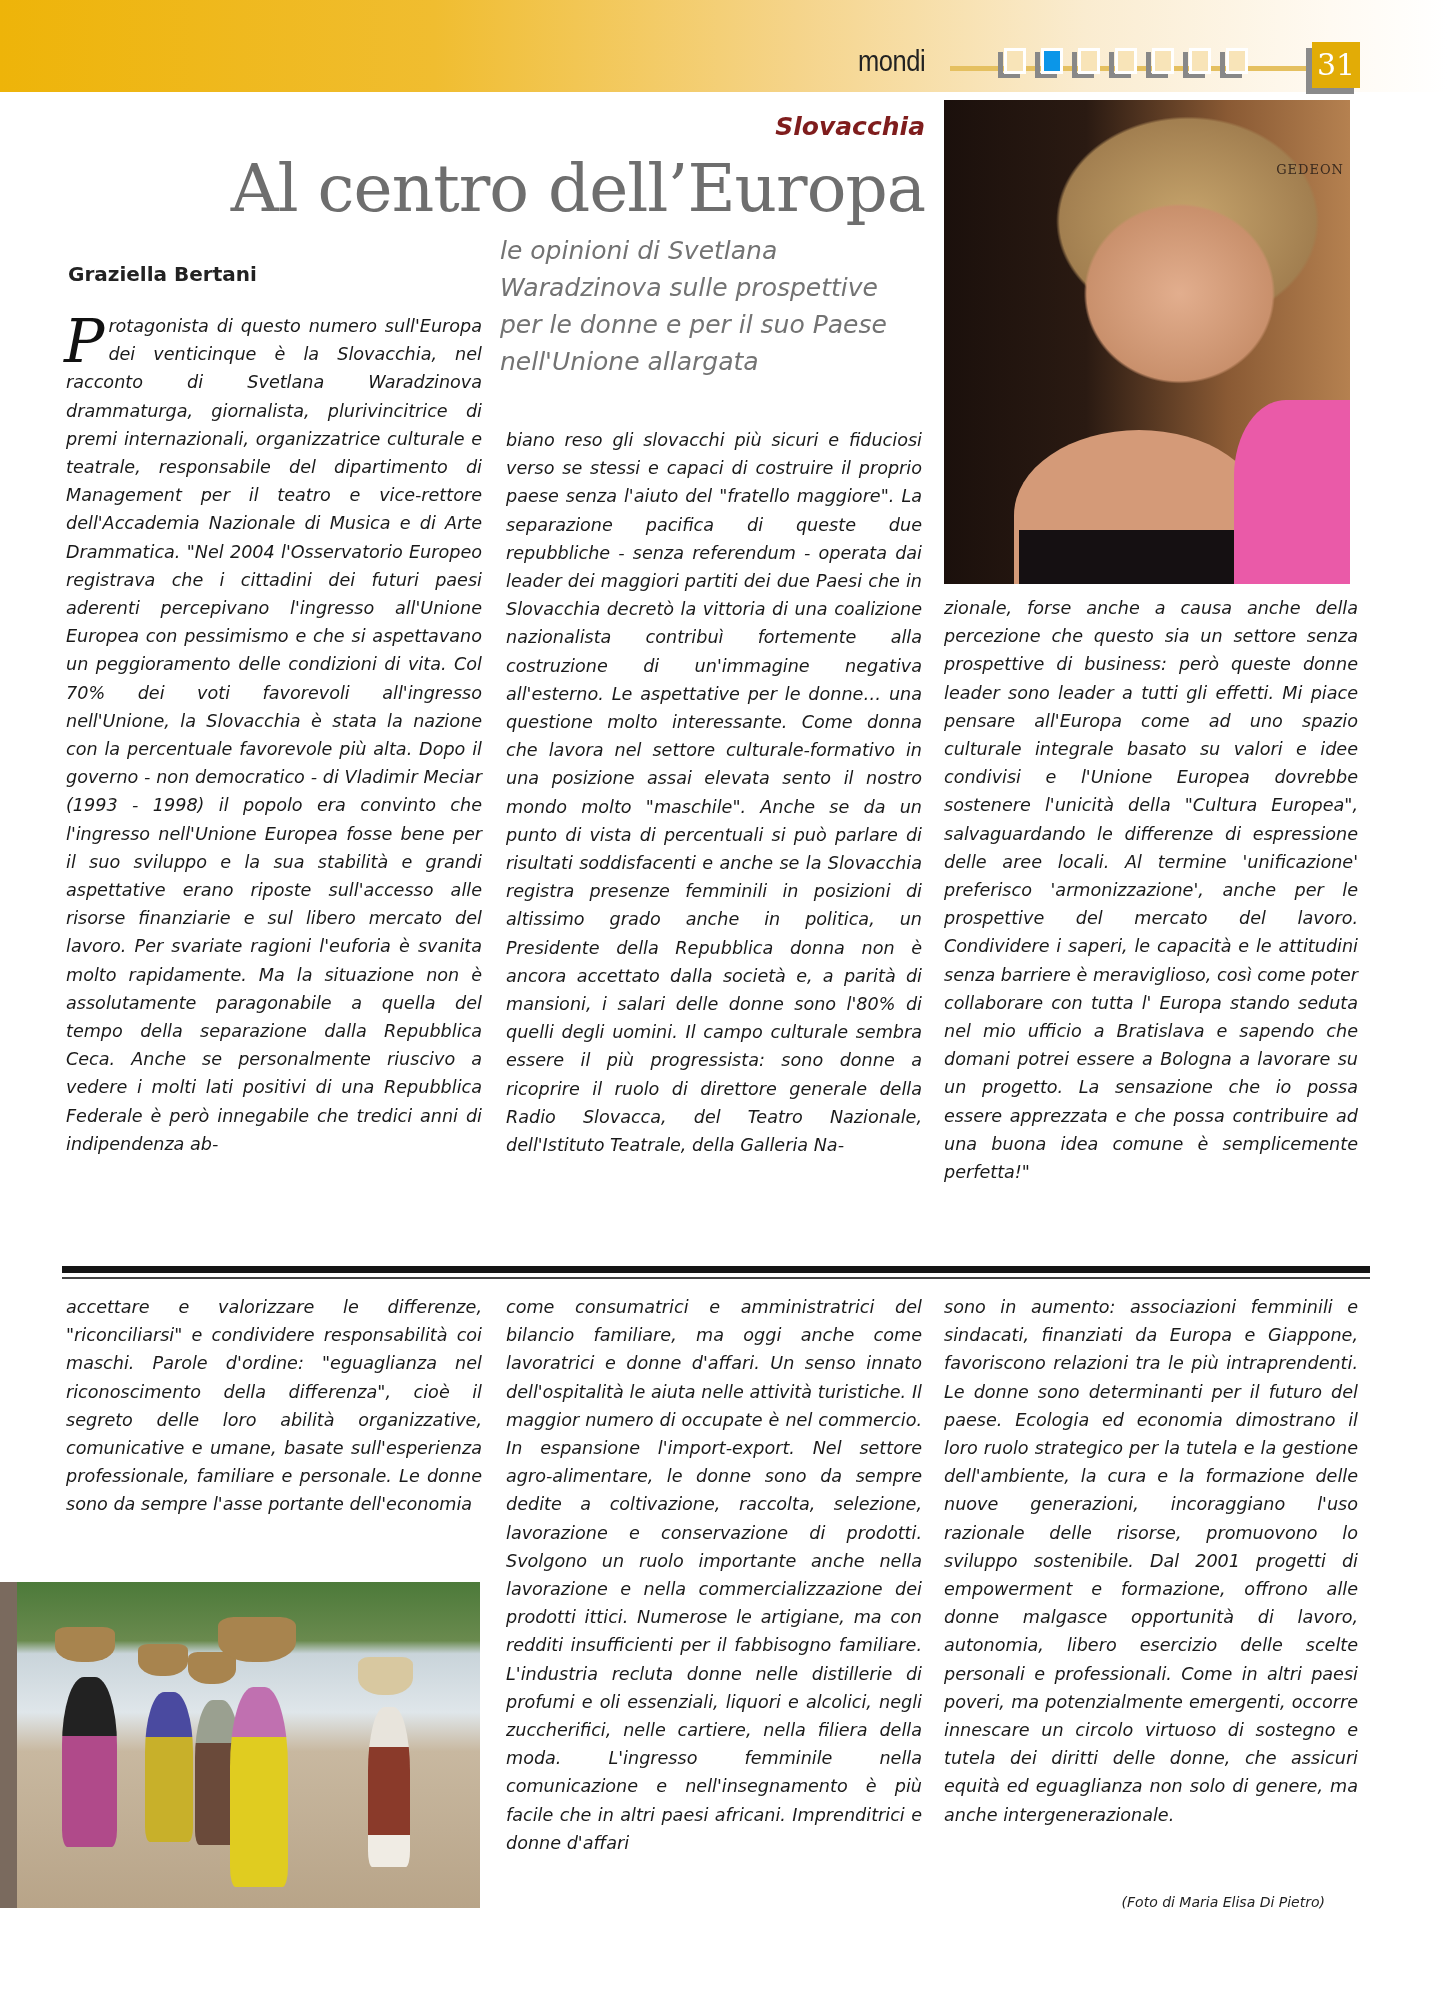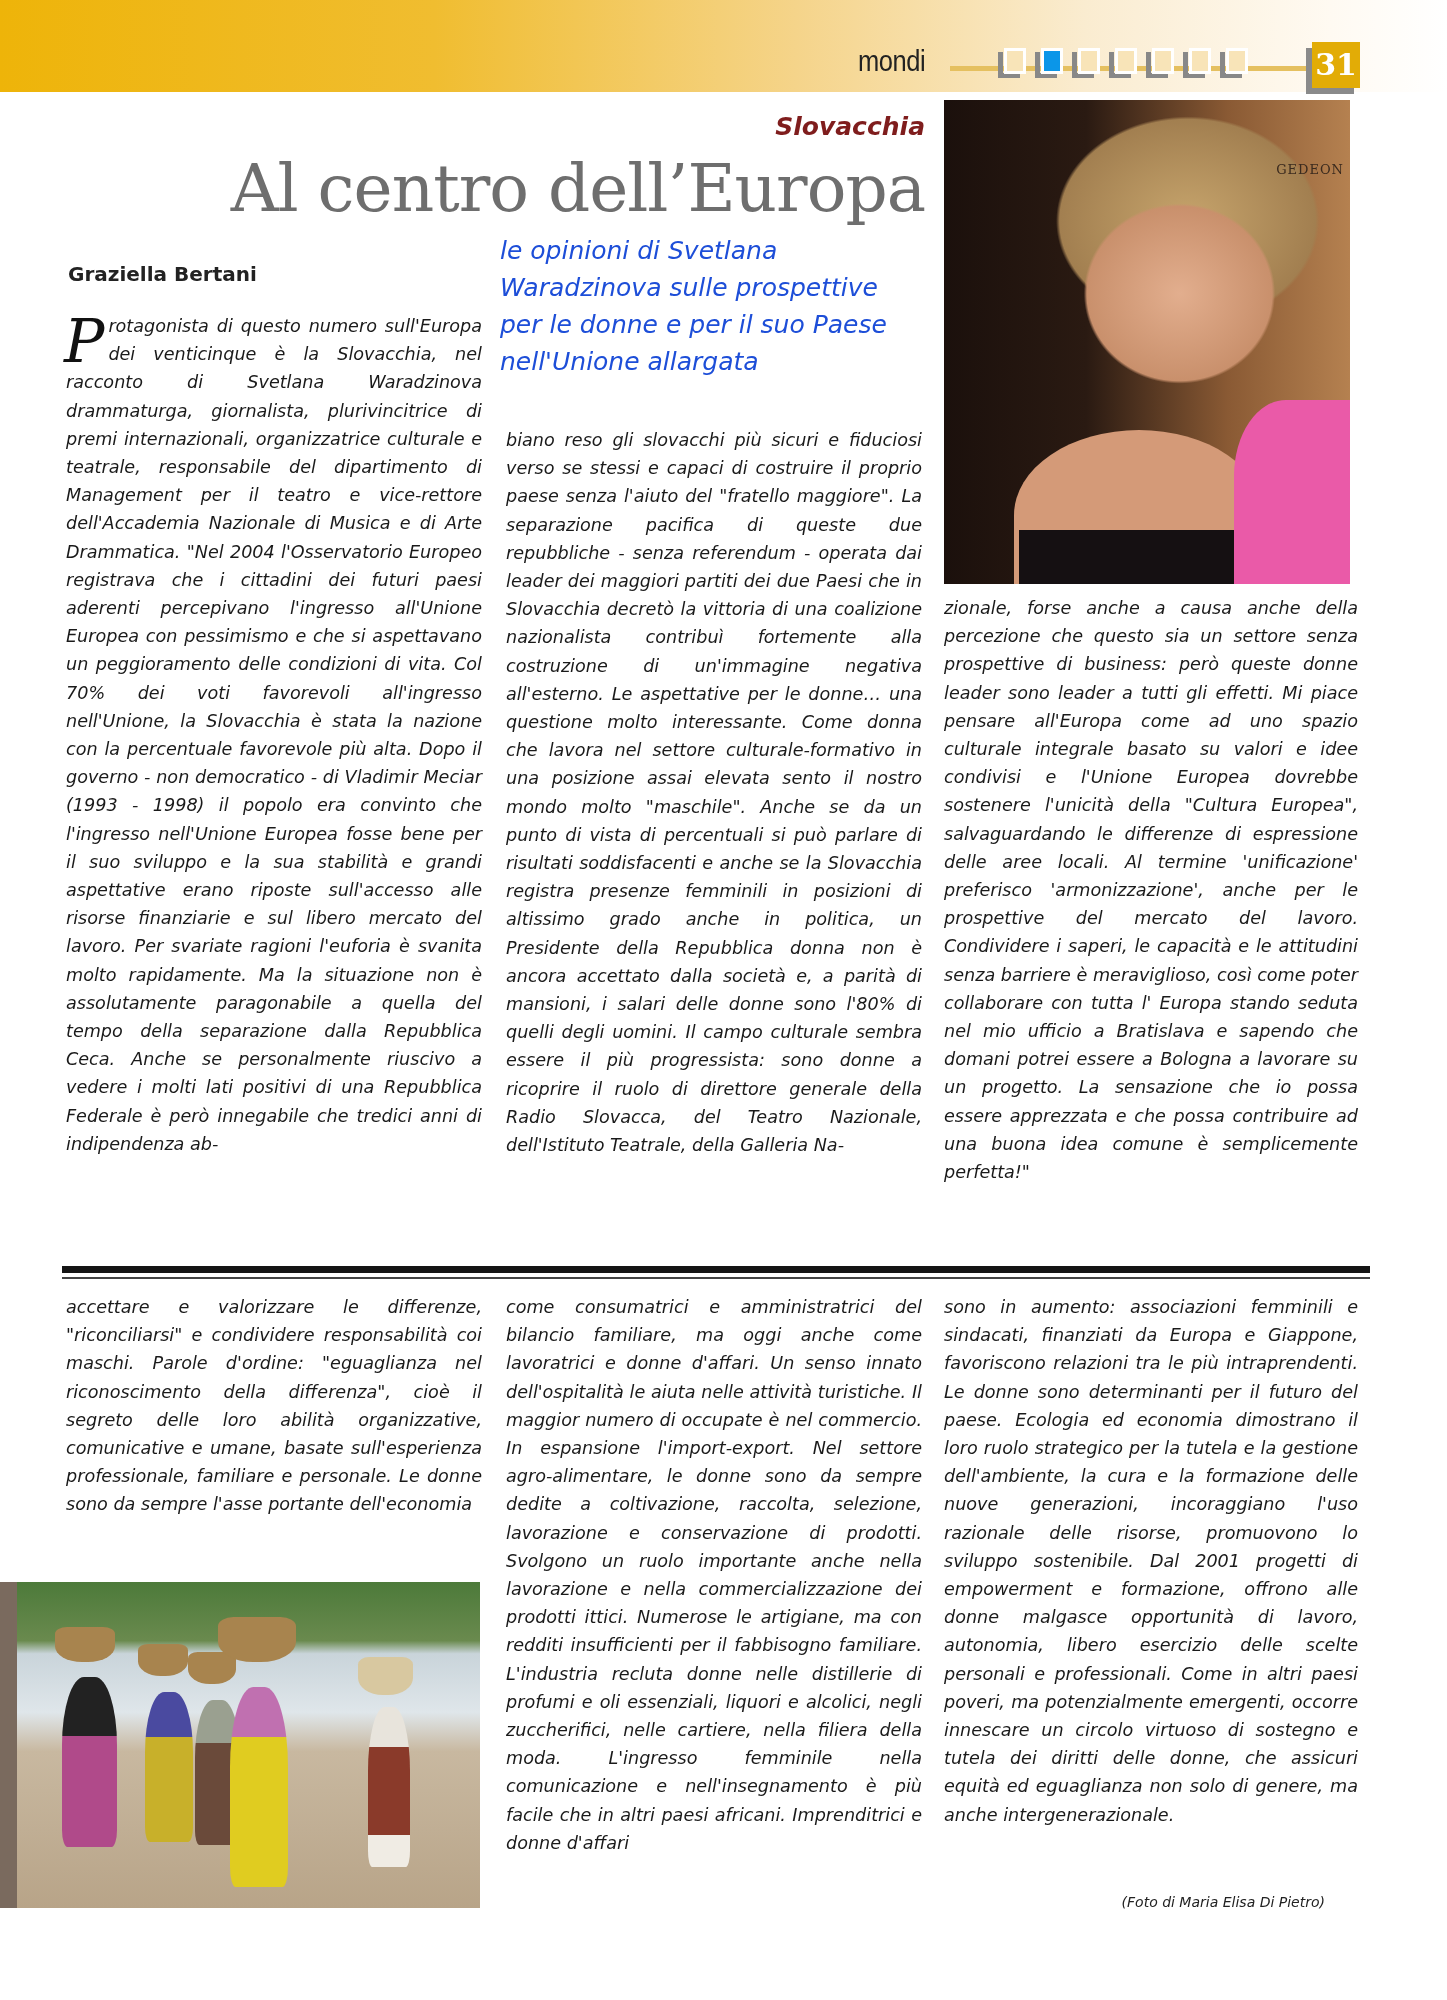"31" .page-num { font-weight: bold -> normal }
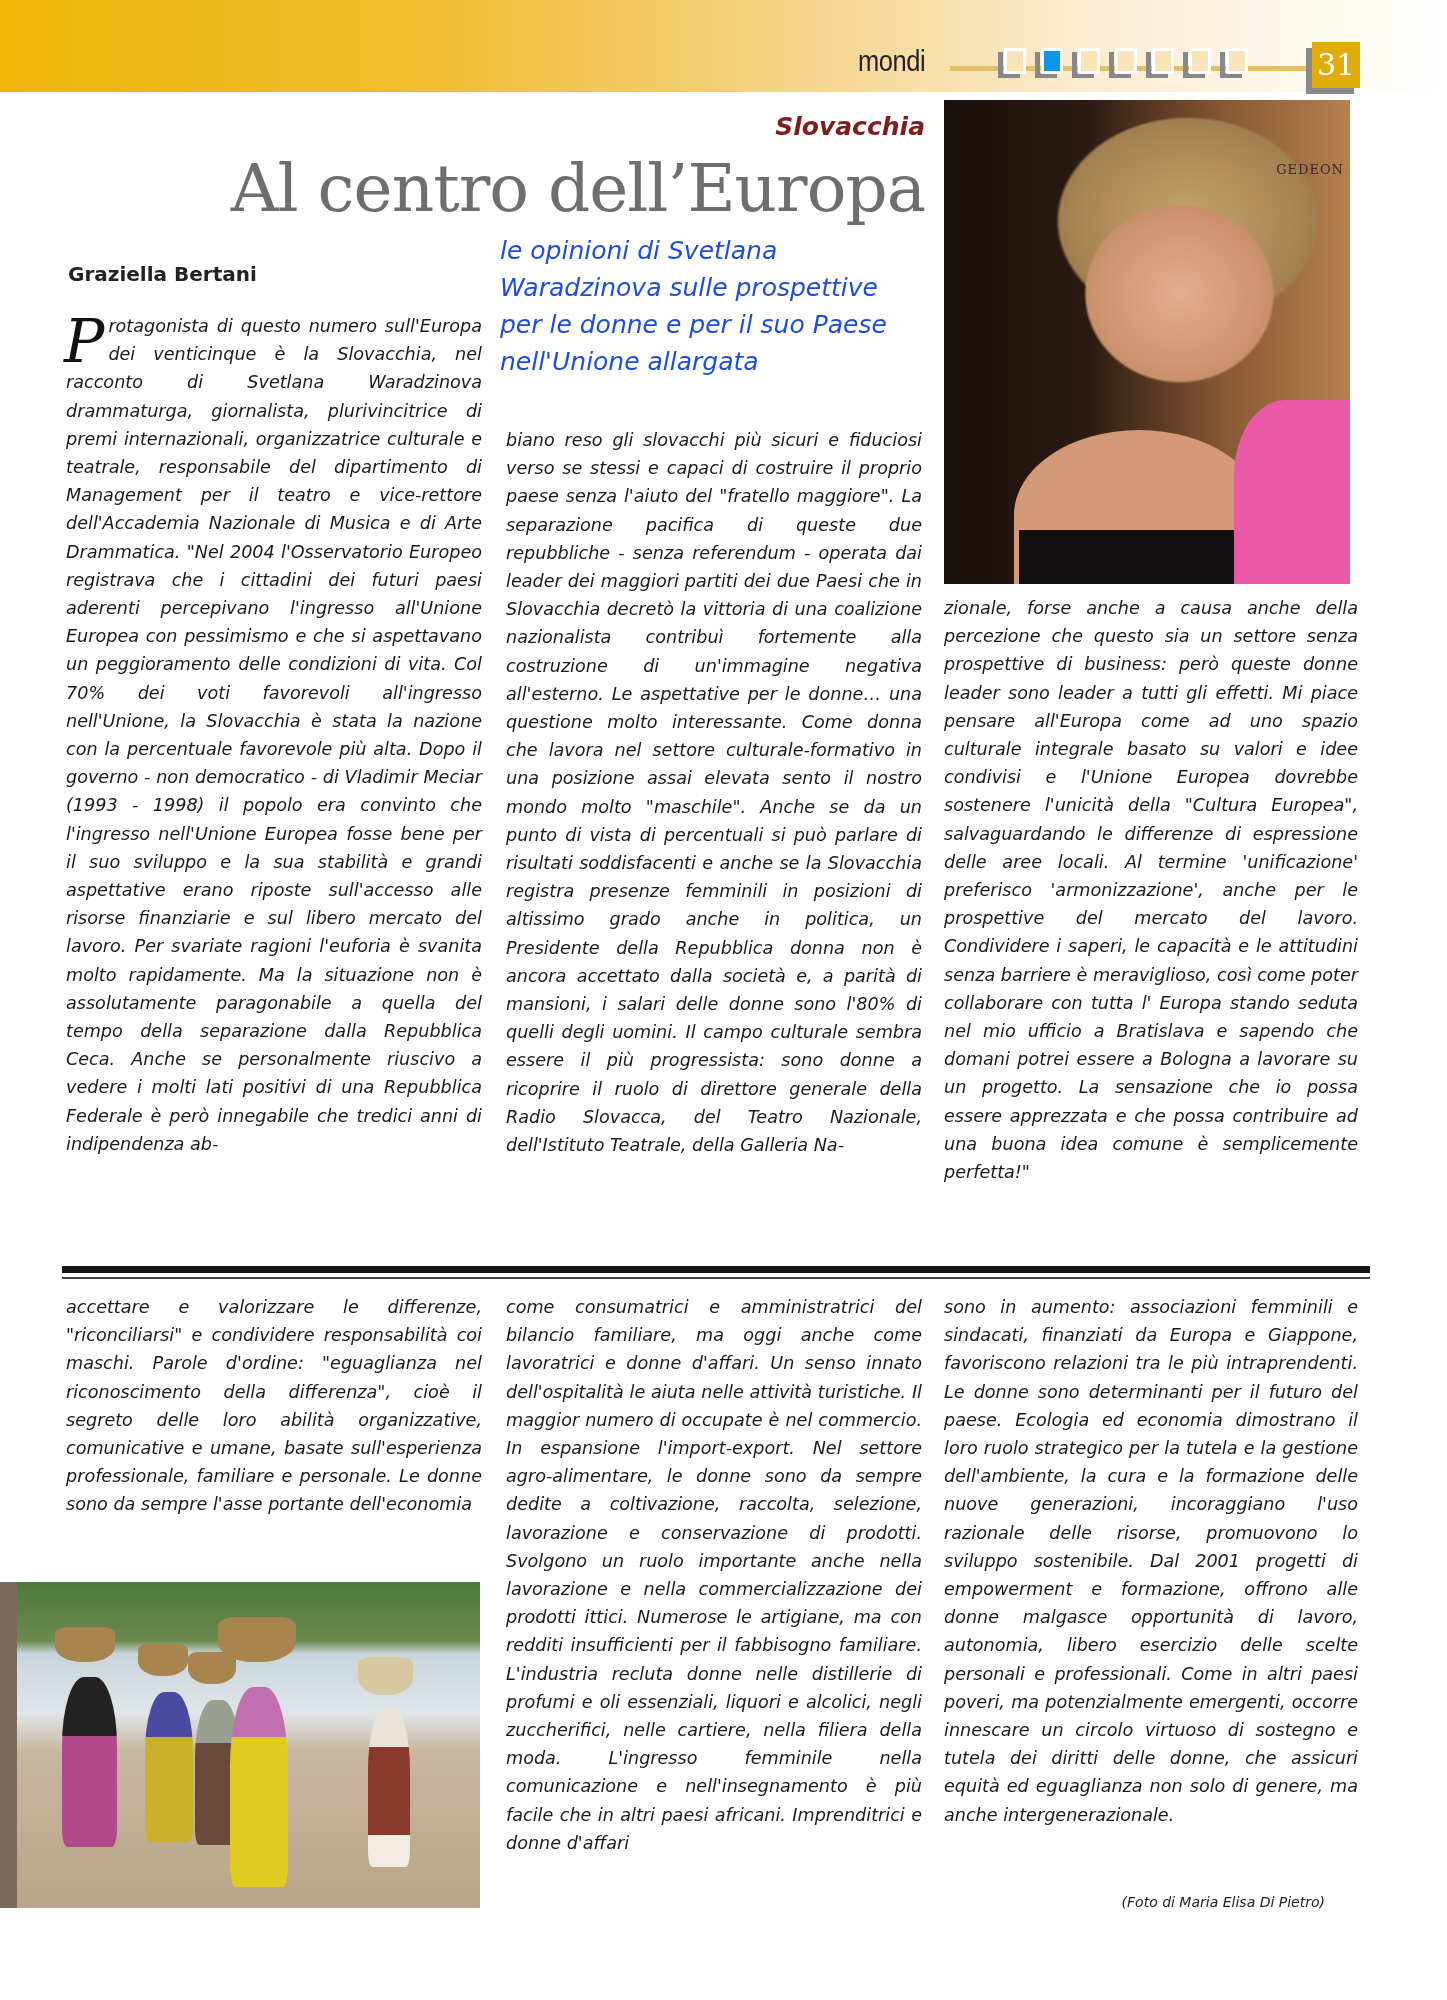"le opinioni di Svetlana Waradzinova" .subtitle { color: #1d4ed8 -> #737373 }
